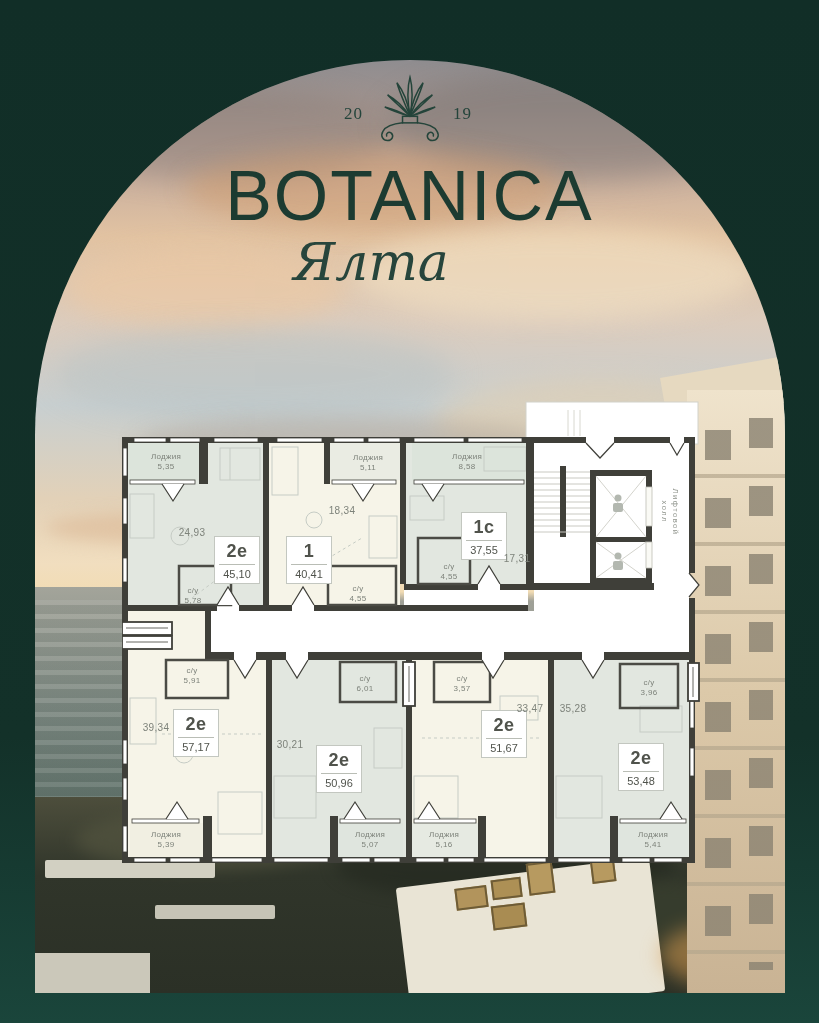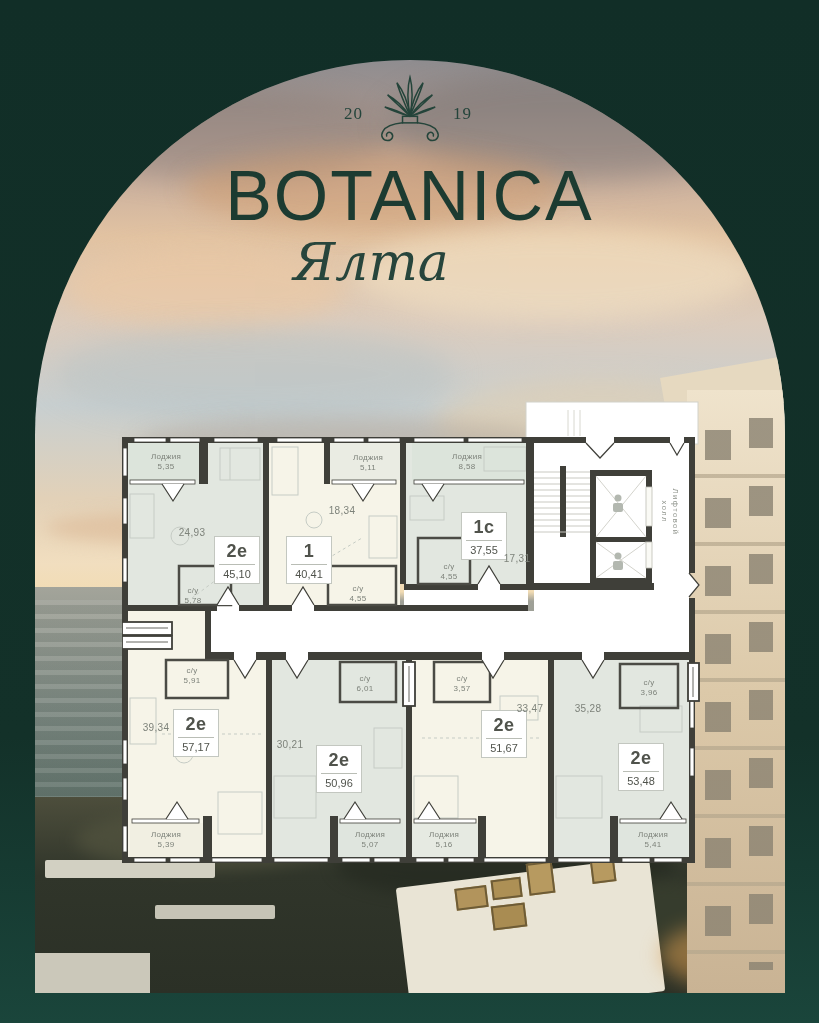"35,28" div.ar { left: 588px -> 573px }
